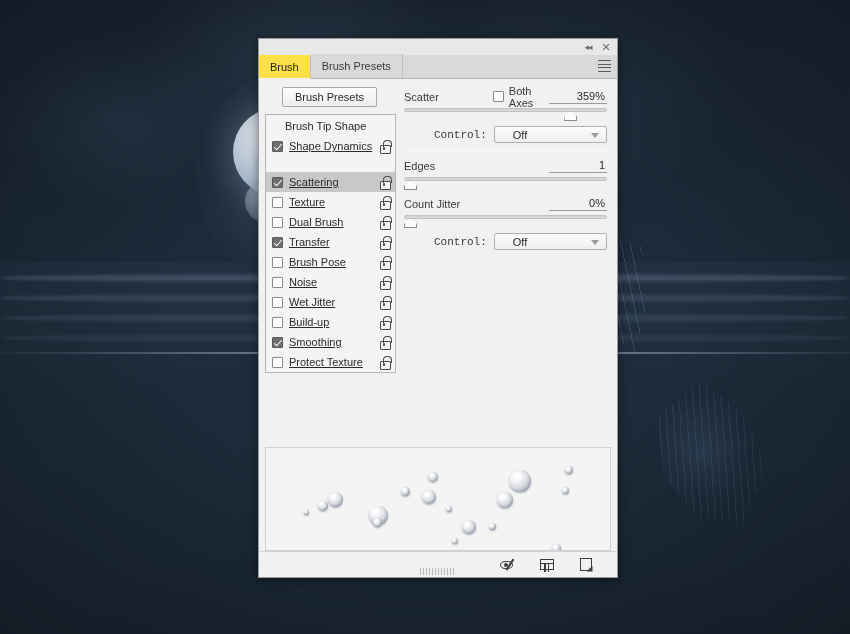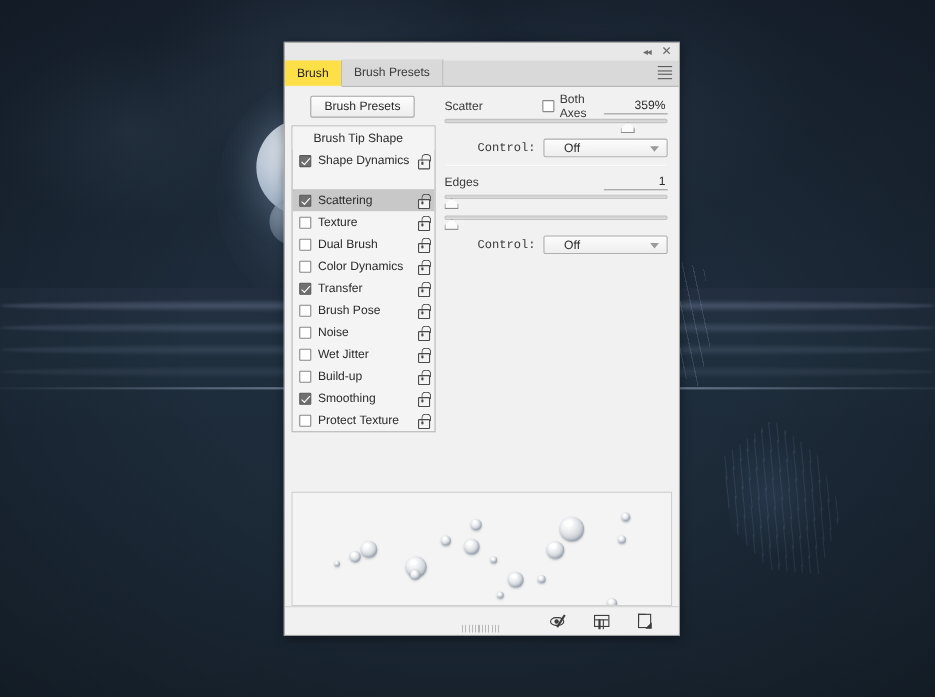"Shape Dynamics" .opt-row { text-decoration: none -> underline }
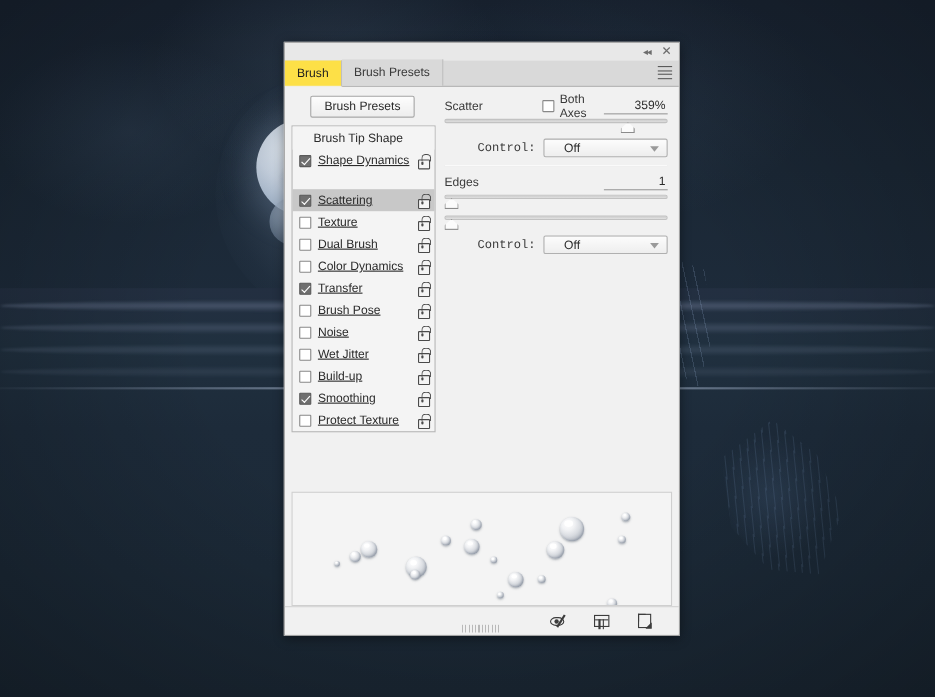"Count Jitter" div.ctl-row { html: none -> <div> <span>Count Jitter</span> <span>0%</span> </div> }
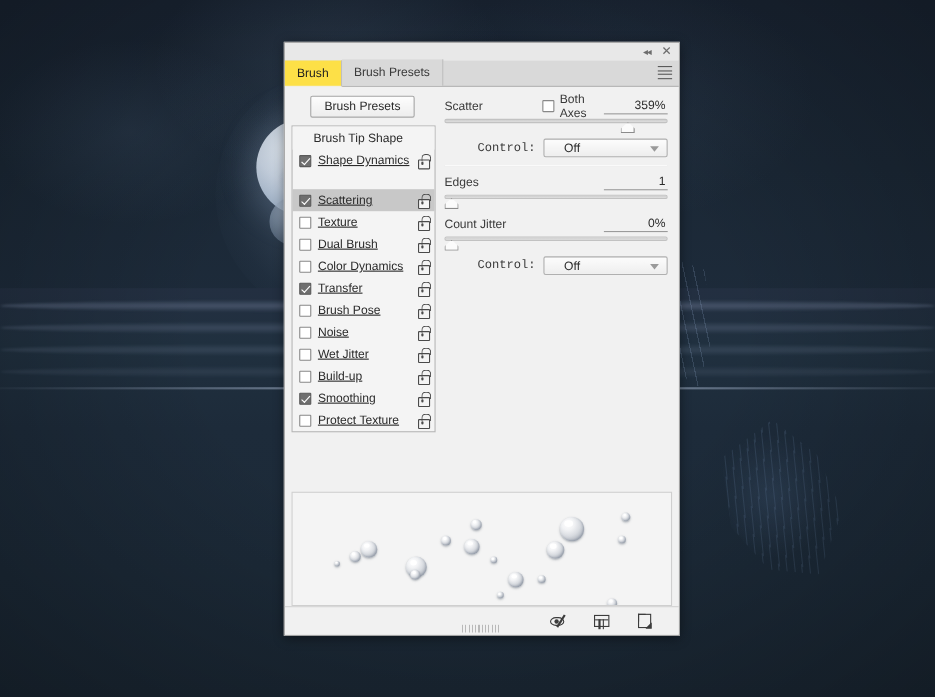"Color Dynamics" div.opt-row { html: <div> <span></span> <span>Color Dynamics</span> <span> <i></i> </span> </div> -> none }
